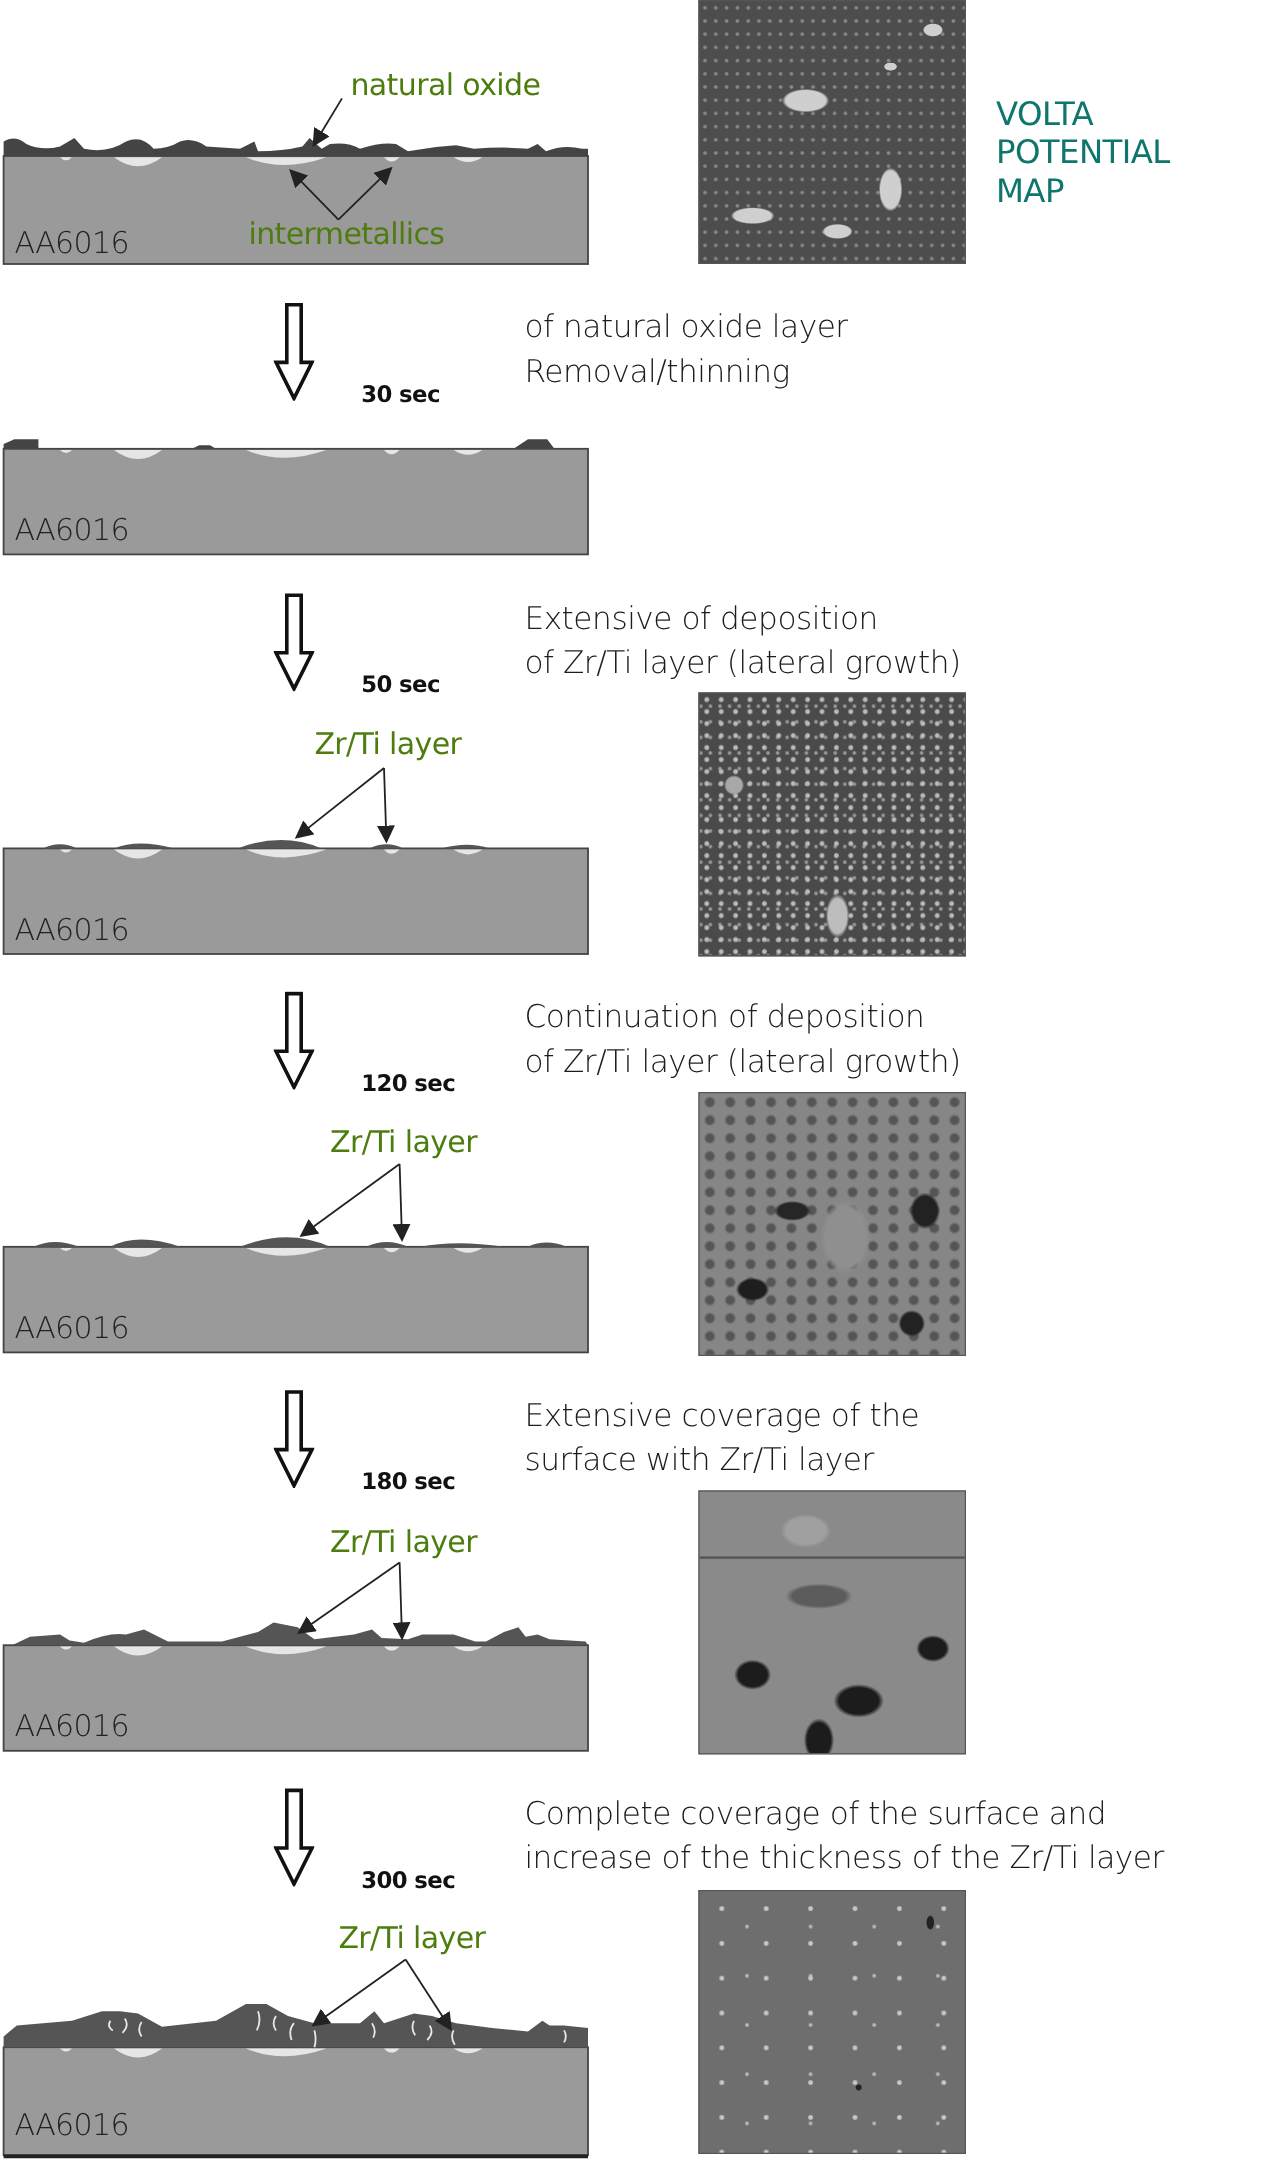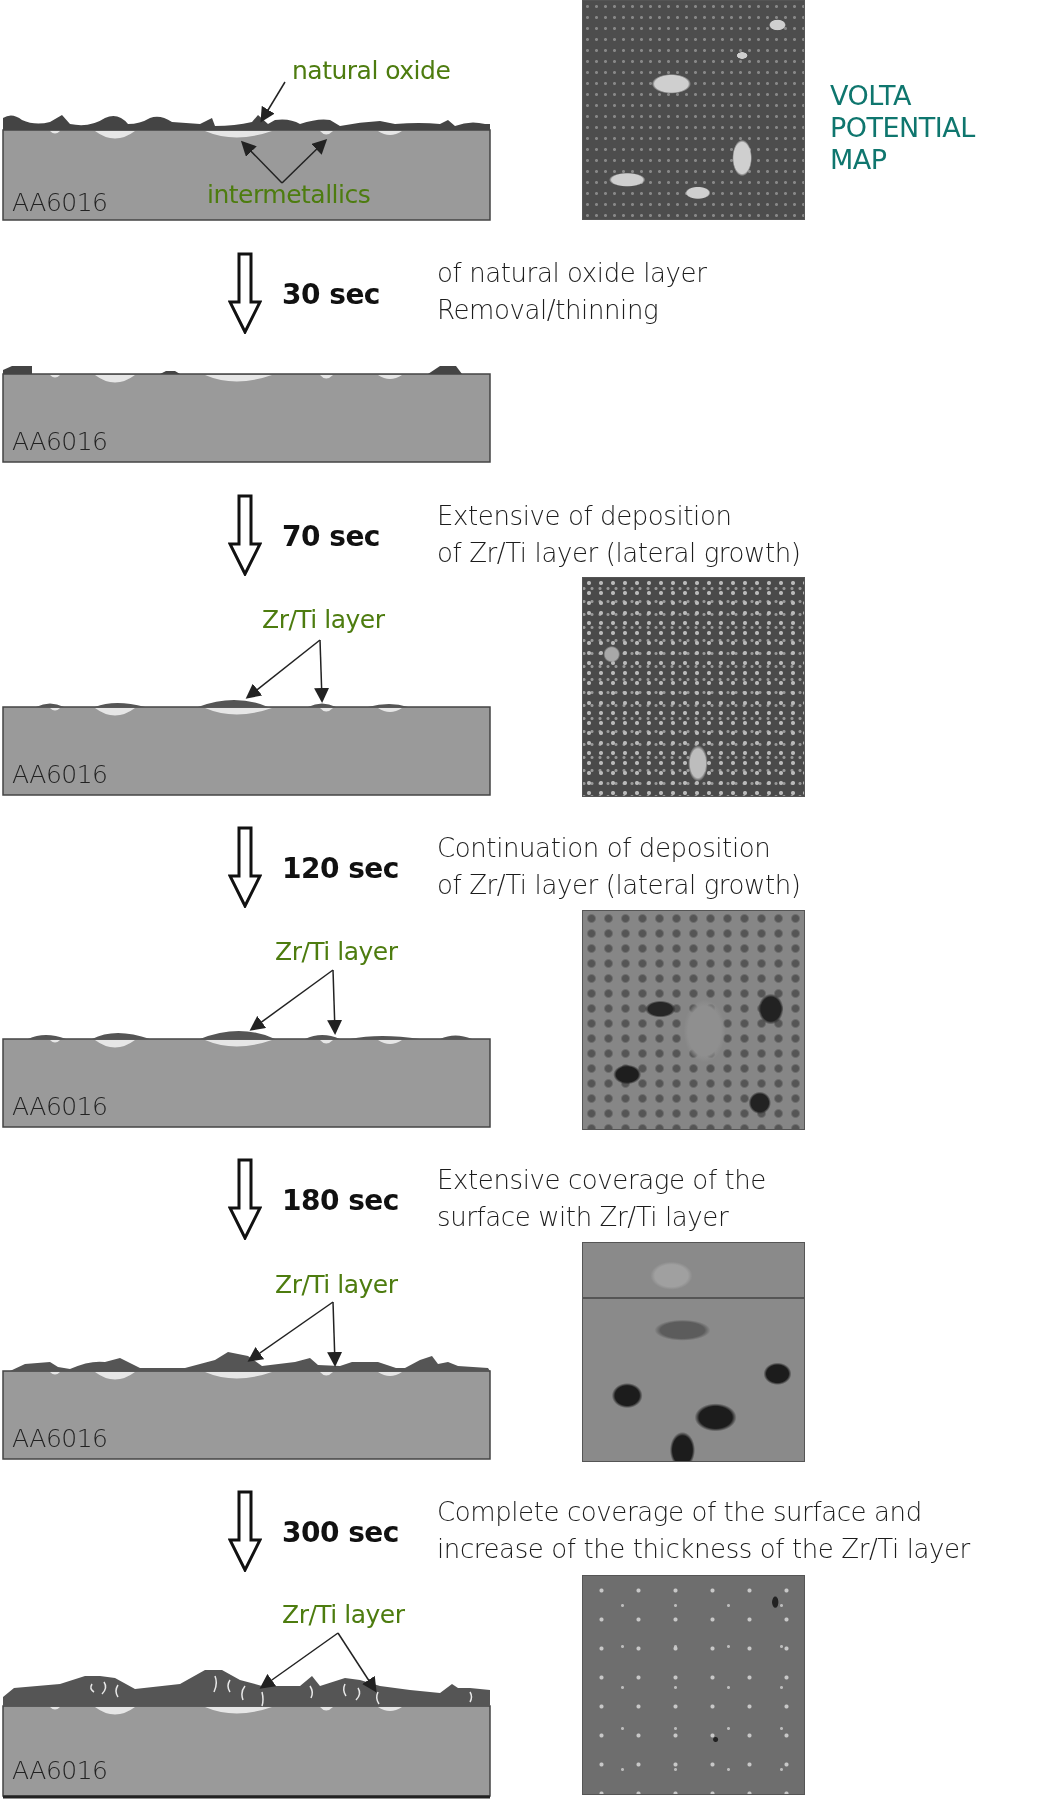"30 sec" .time { font-size: 28px -> 19px; left: 282px -> 301px; margin-top: none -> 40px }
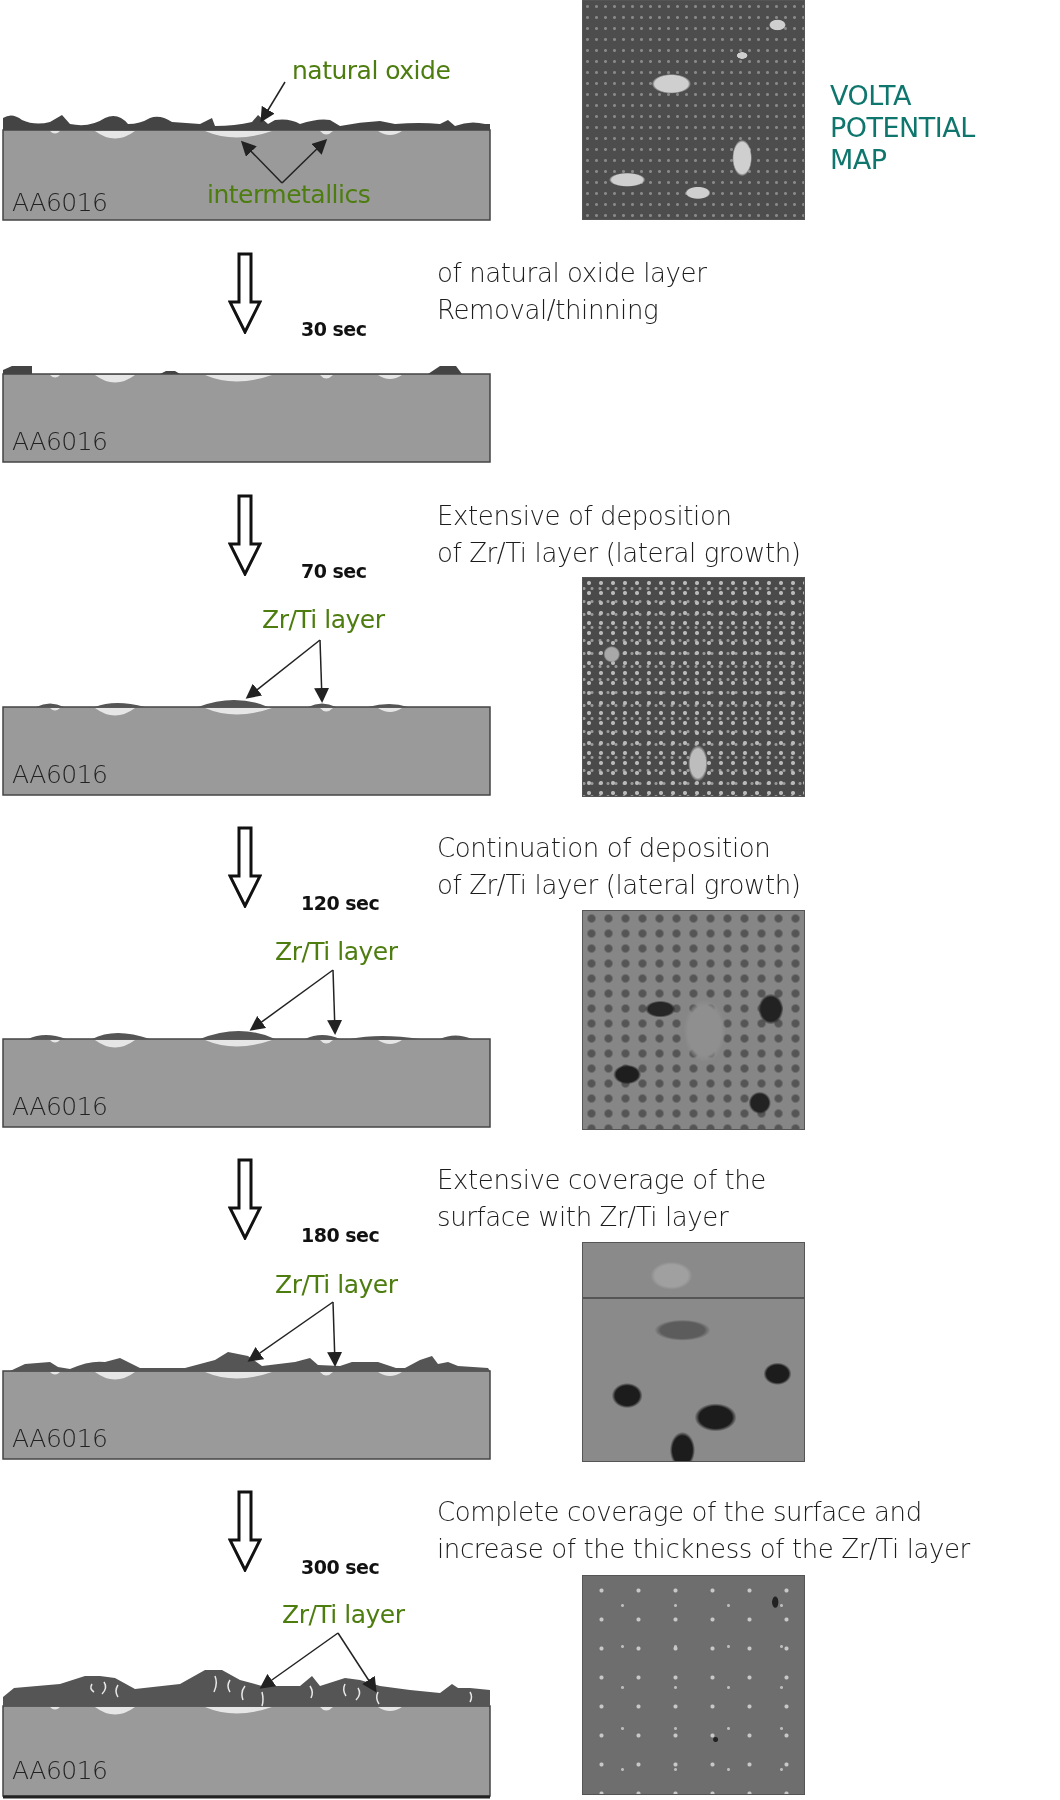"70 sec" div.time { text: 70 -> 50 }
